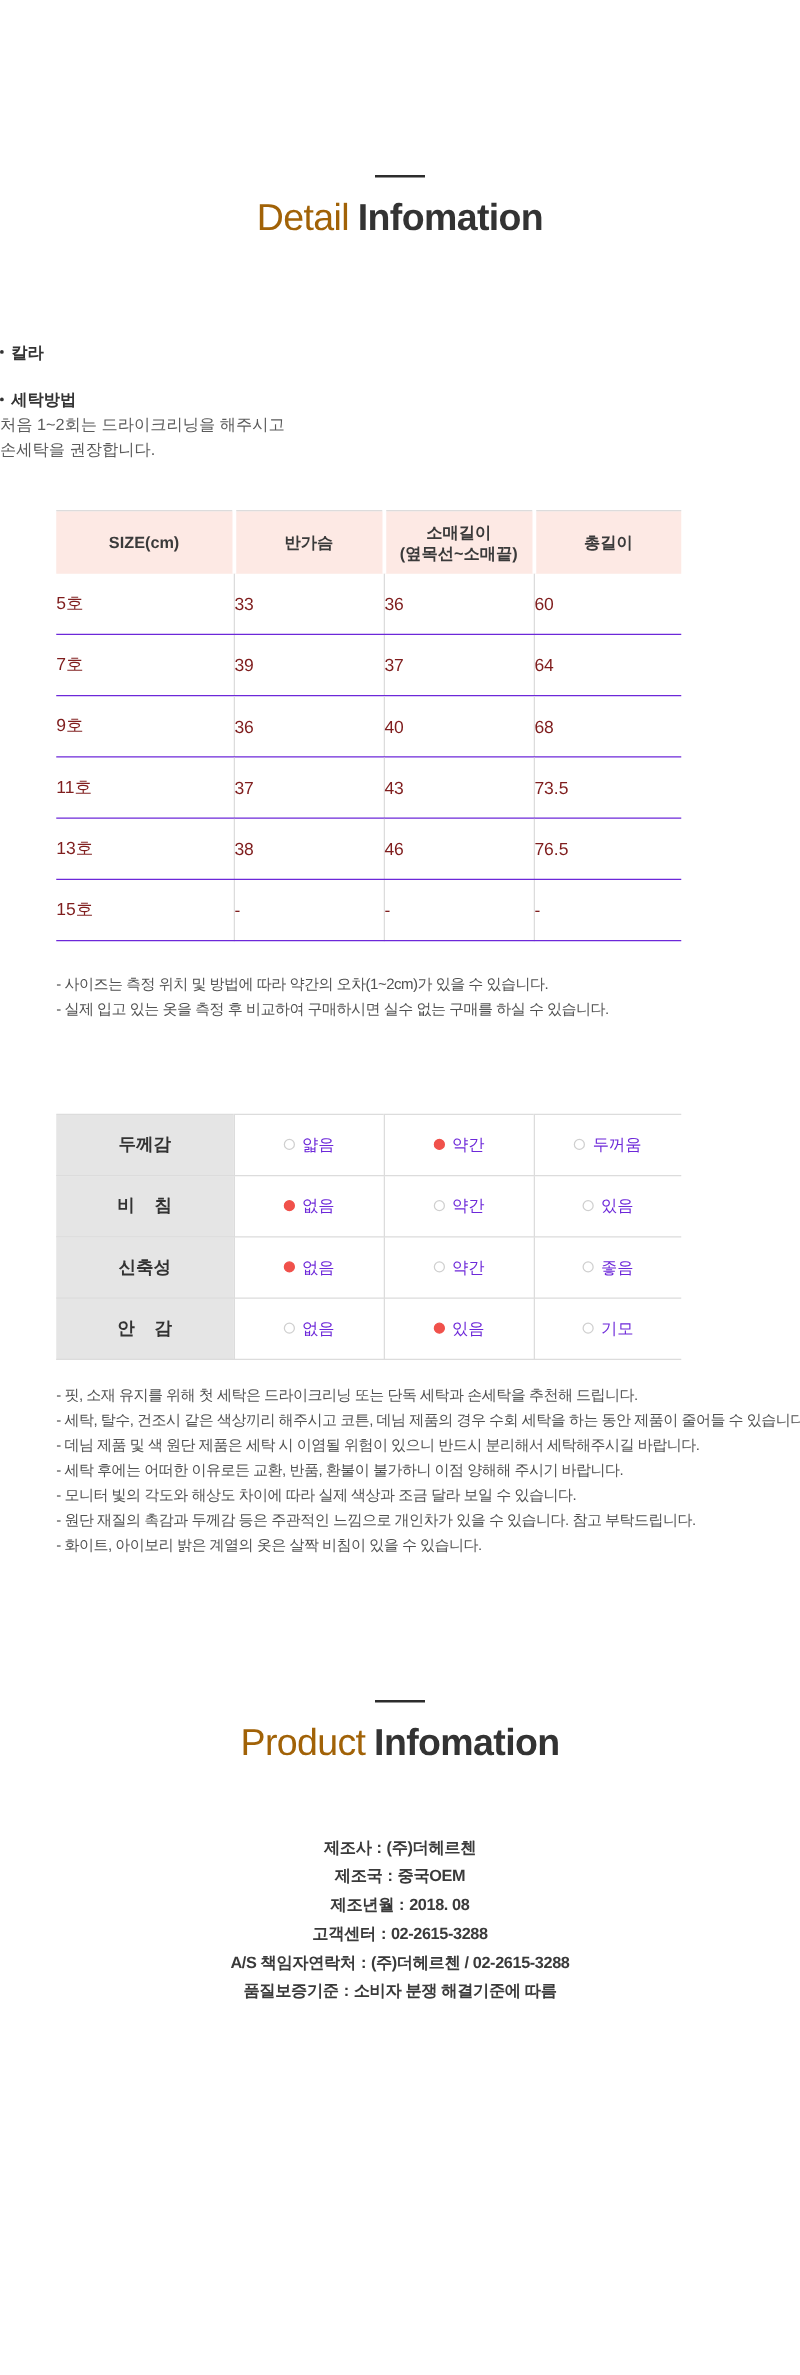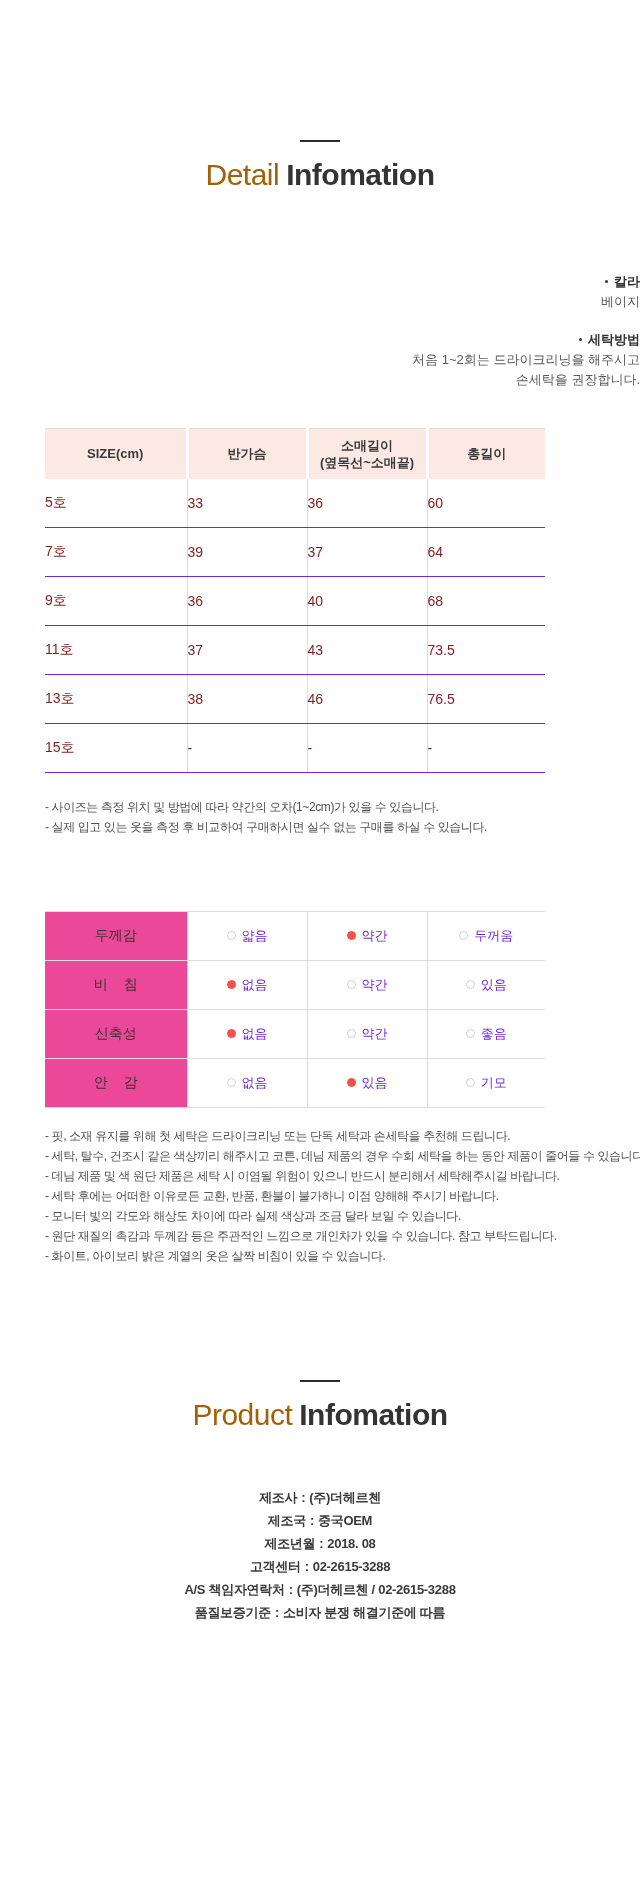"칼라" .attrs { text-align: right -> left }
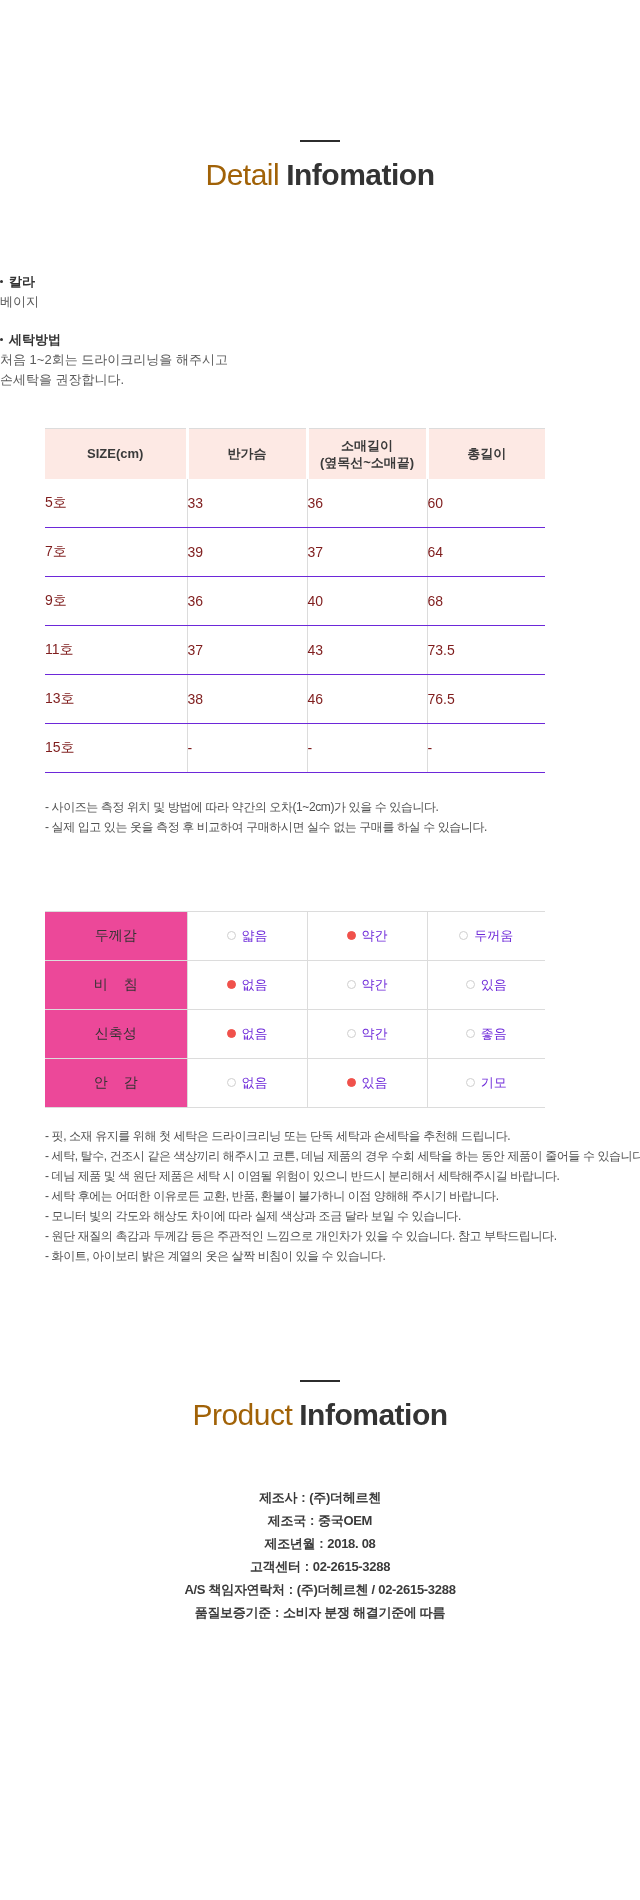"베이지" div.attr-line { html: <div>베이지</div> -> none }
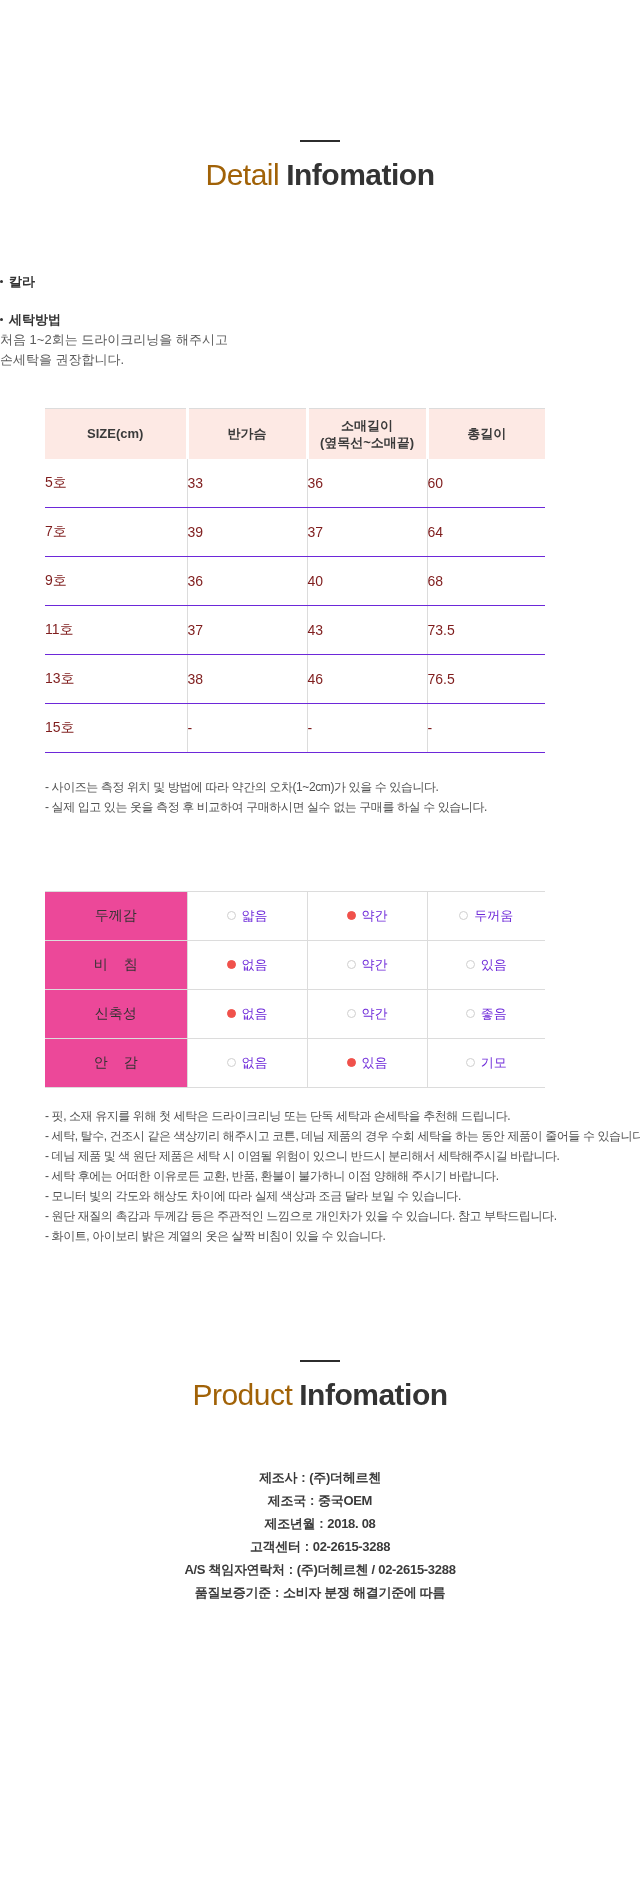"두께감" .flabel { background: #ec4899 -> #e5e5e5; font-weight: 400 -> 700 }
